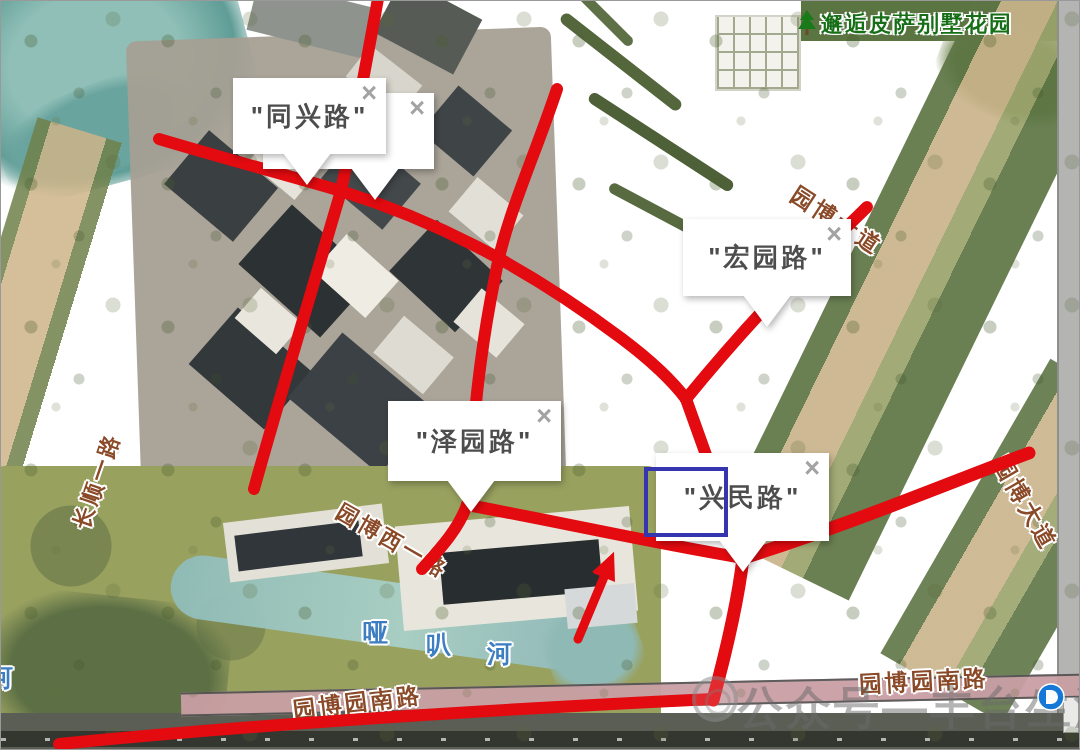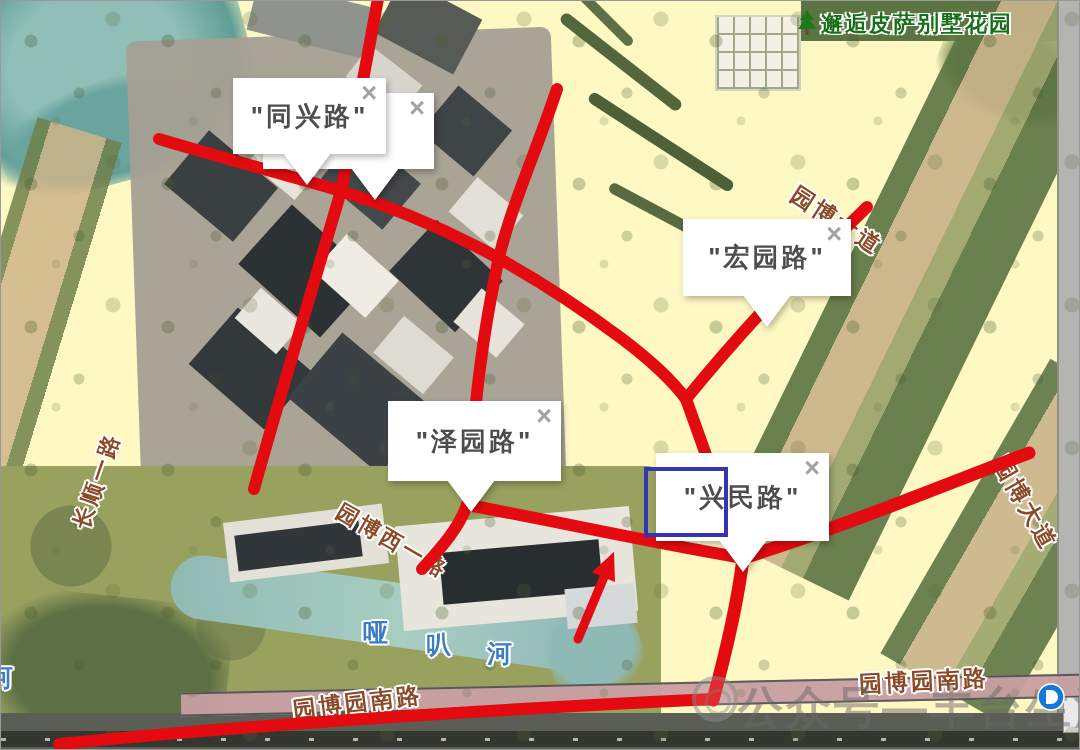"邂逅皮萨别墅花园" .map { background: #fef9c3 -> #ffffff }
